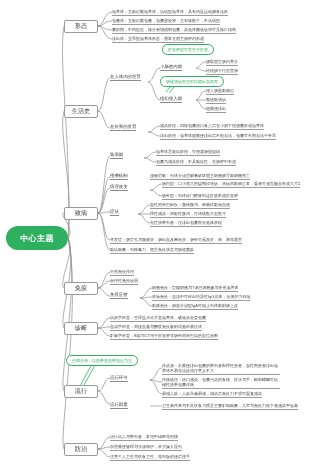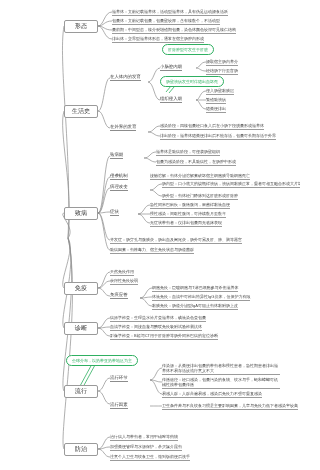"中心主题" div.node { html: none -> <div>中心主题</div> }
